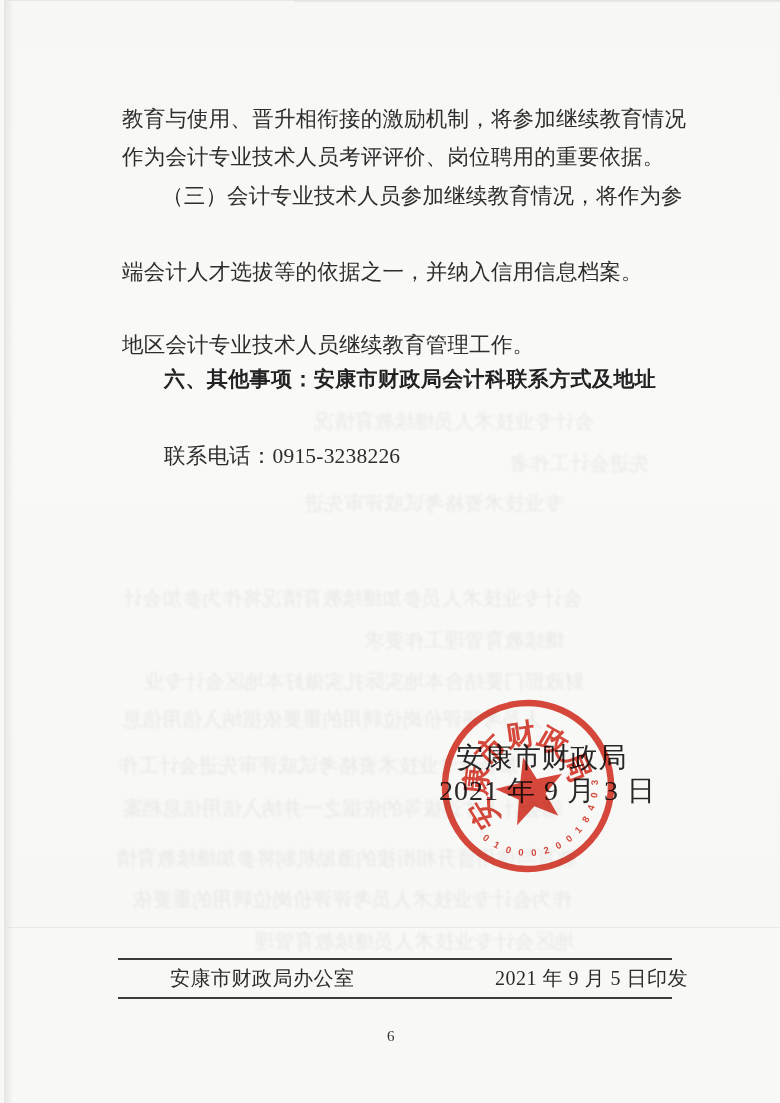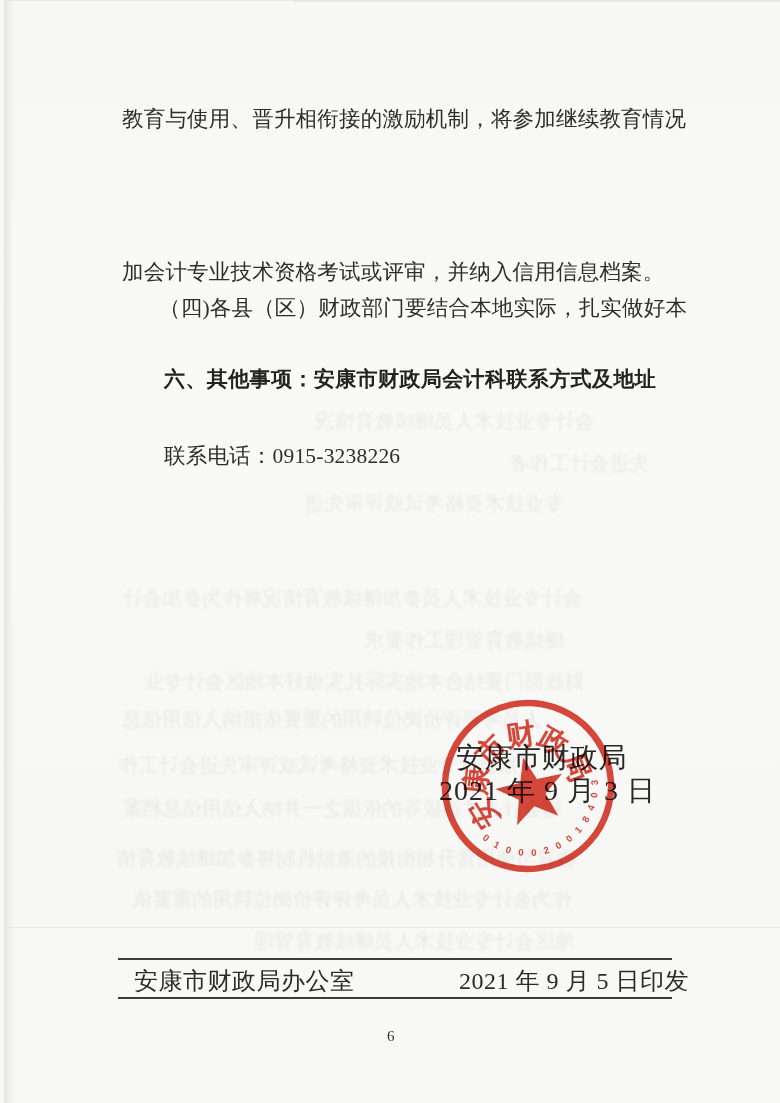"作为会计专业技术人员考评评价、岗位聘用的重要依据。" div.line { html: none -> <div>作为会计专业技术人员考评评价、岗位聘用的重要依据。</div> }
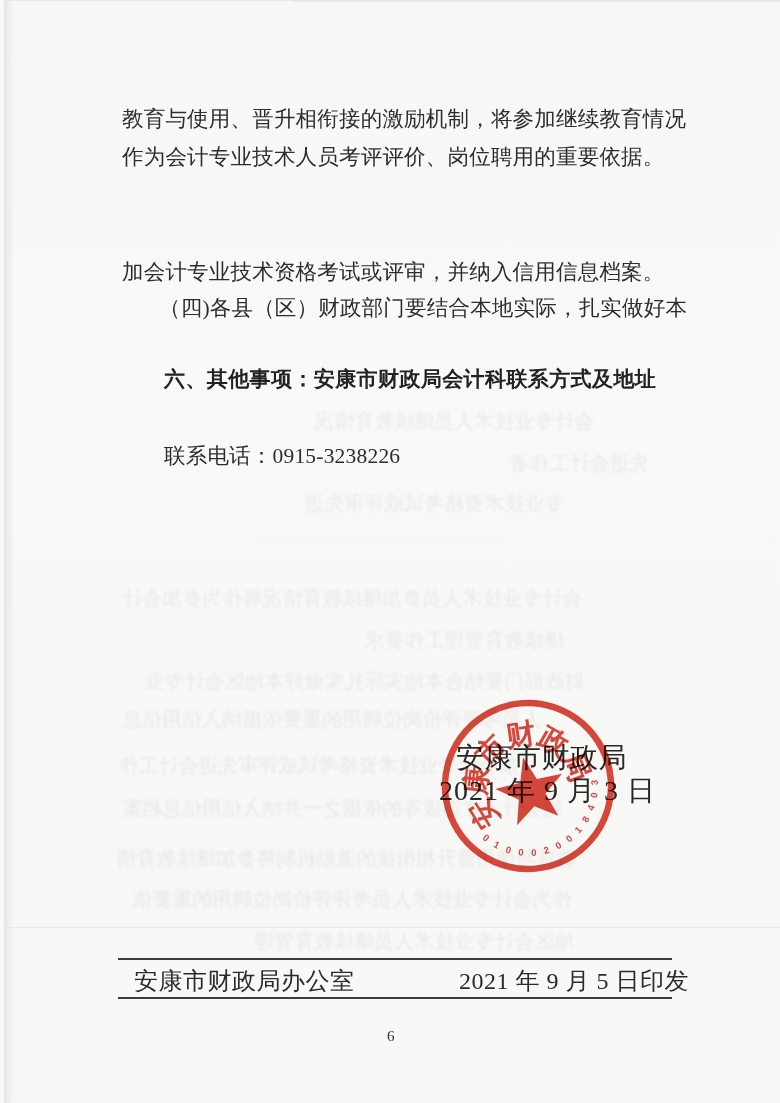"（三）会计专业技术人员参加继续教育情况，将作为参" div.line { html: none -> <div>（三）会计专业技术人员参加继续教育情况，将作为参</div> }
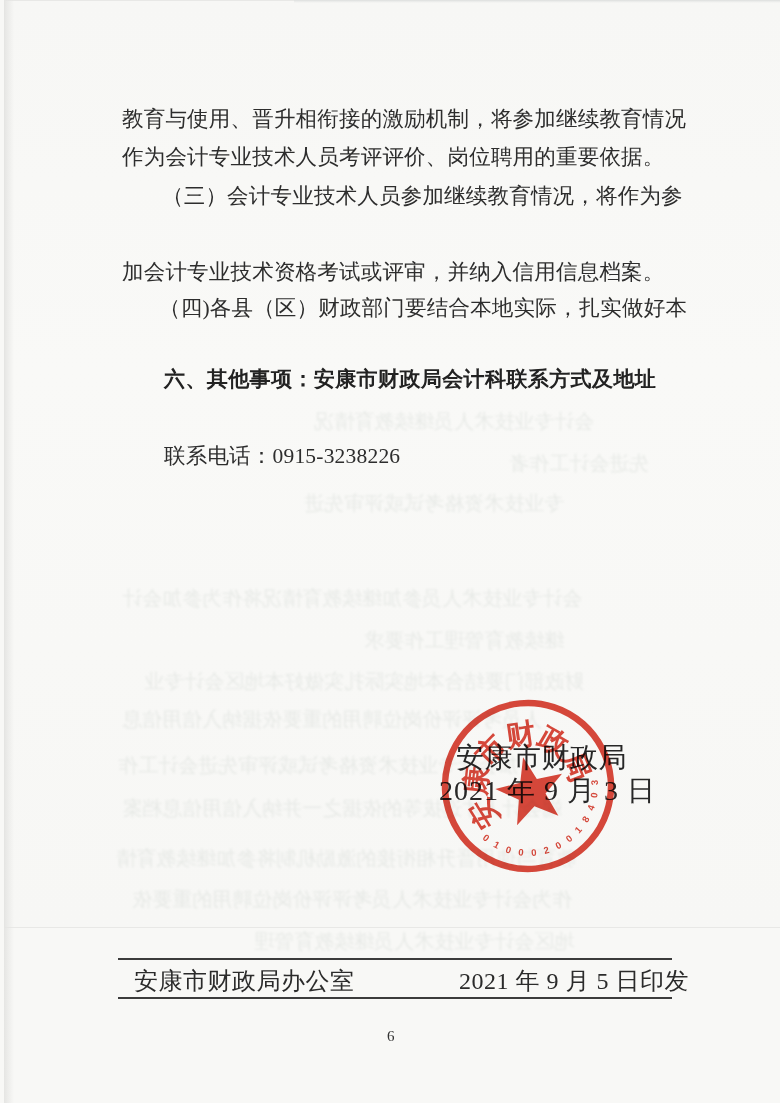"加会计专业技术资格考试或评审，并纳入信用信息档案。" div.line { text: 加会计专业技术资格考试或评审 -> 端会计人才选拔等的依据之一 }
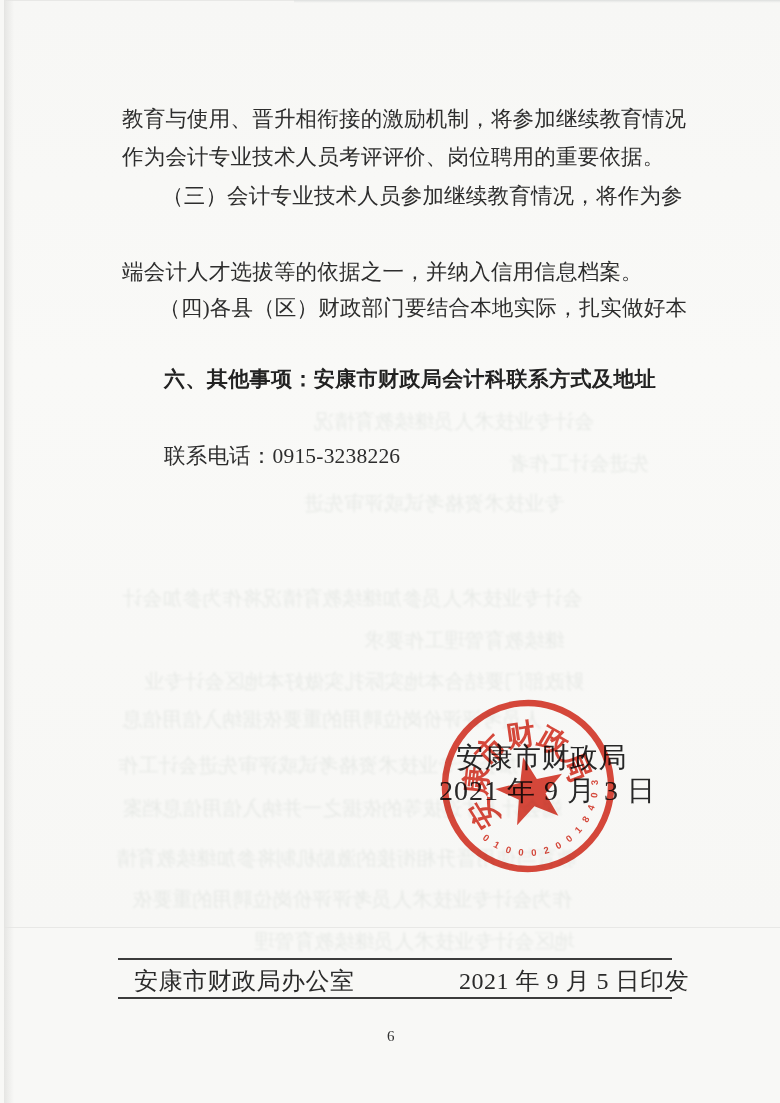"（四)各县（区）财政部门要结合本地实际，扎实做好本" div.line { html: <div>（四)各县（区）财政部门要结合本地实际，扎实做好本</div> -> none }
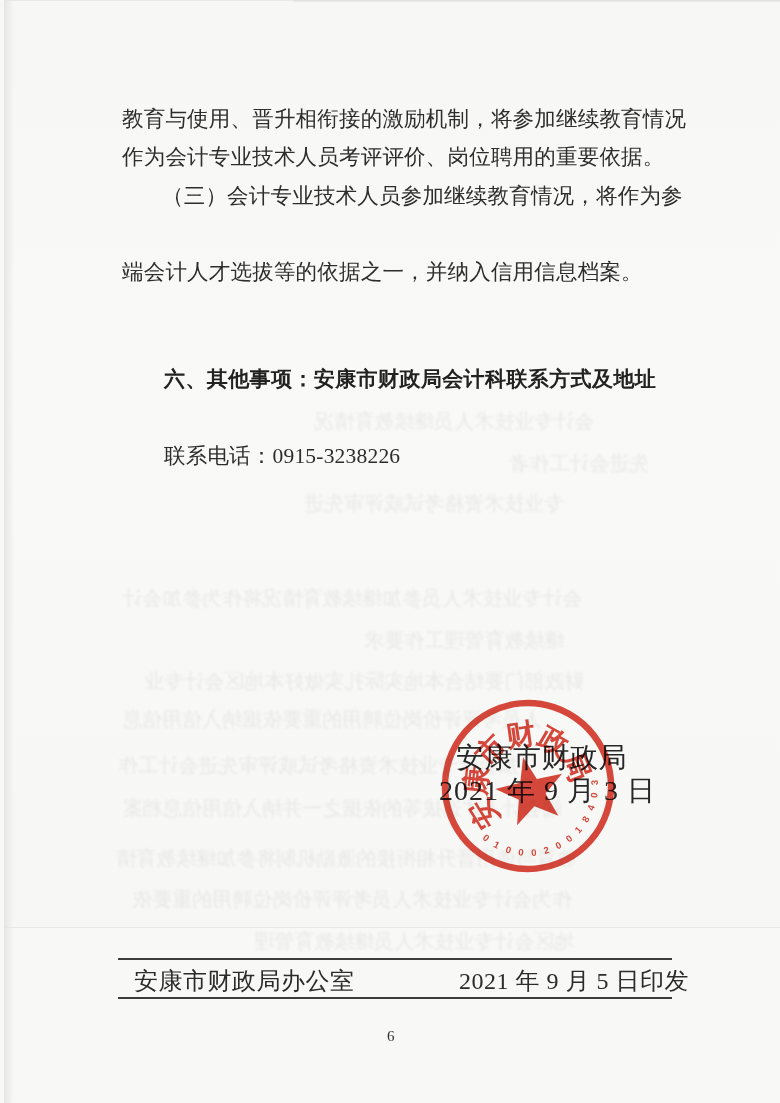"地区会计专业技术人员继续教育管理工作。" div.line { html: none -> <div>地区会计专业技术人员继续教育管理工作。</div> }
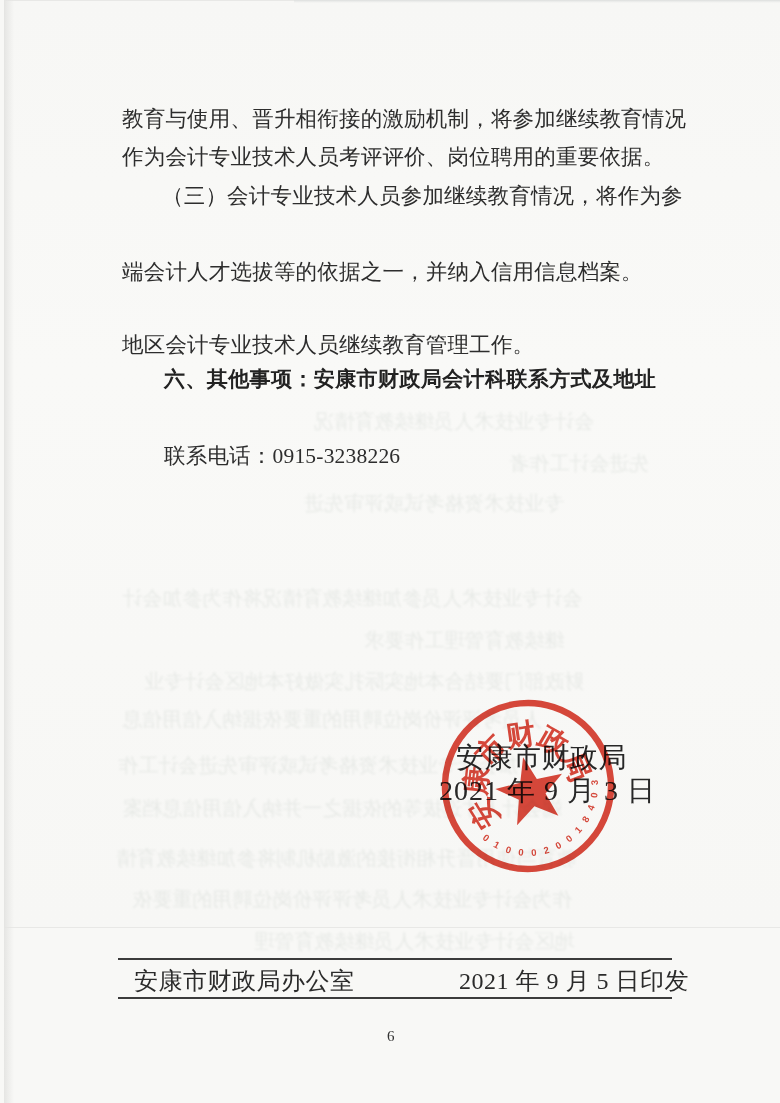"安康市财政局办公室" .footer-text { font-size: 24px -> 20px; margin-left: none -> 36px }
